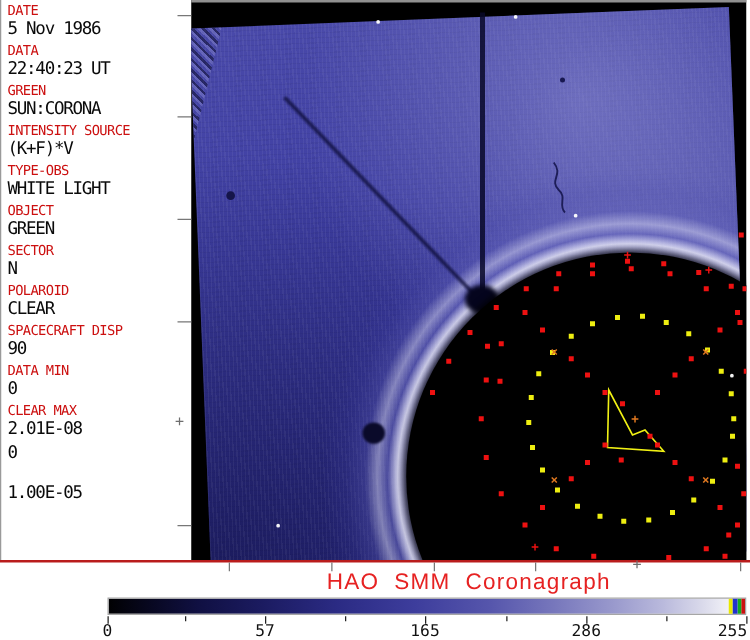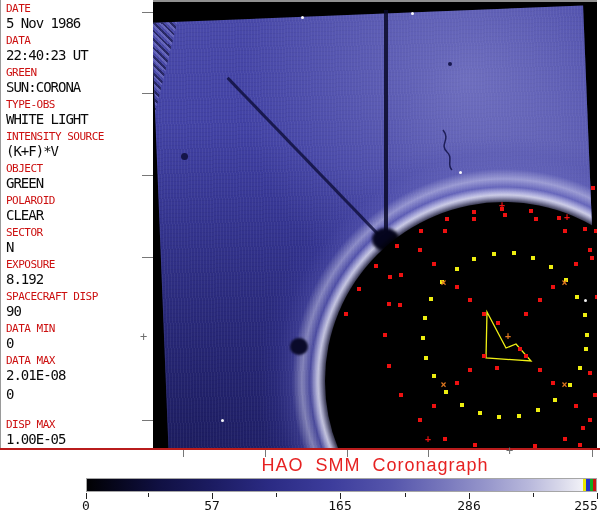"TYPE-OBS" div.field { order: before "INTENSITY SOURCE" -> after "INTENSITY SOURCE" }
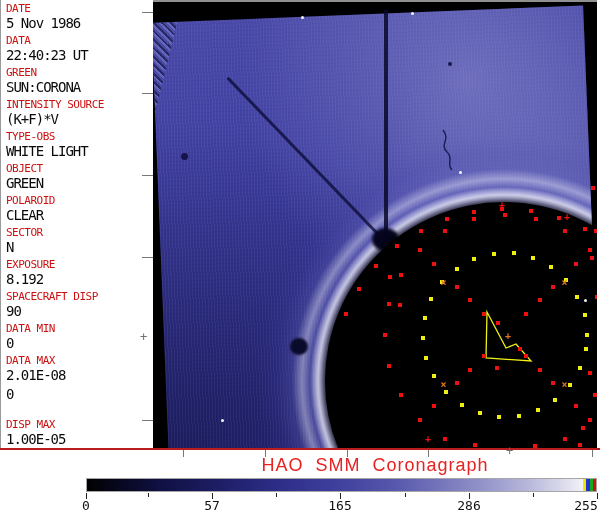"POLAROID" div.field { order: before "SECTOR" -> after "SECTOR" }
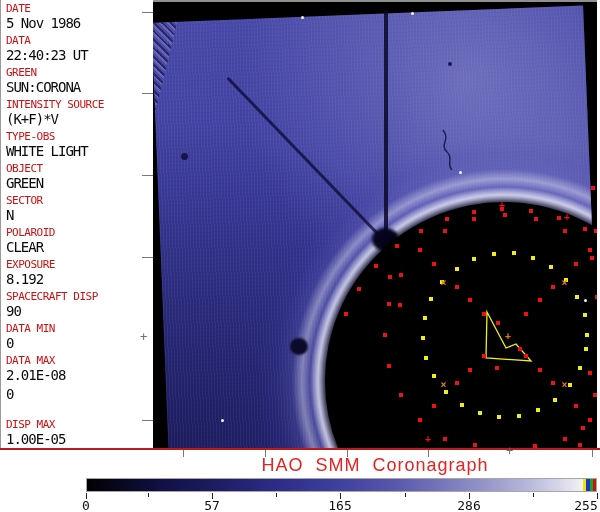"EXPOSURE" div.field { html: <div> <div>EXPOSURE</div> <div>8.192</div> </div> -> none }
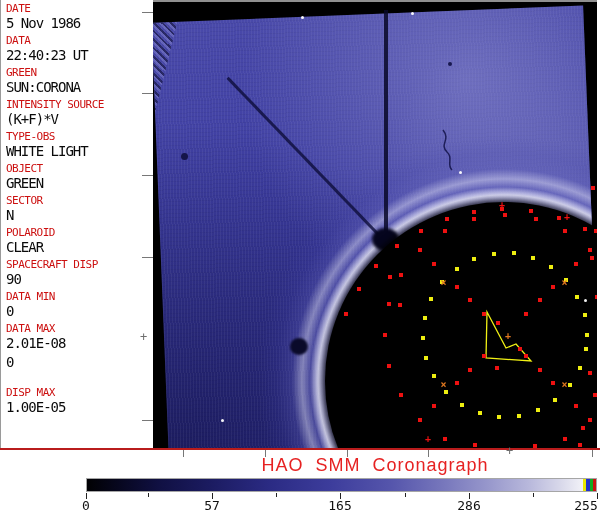"DATA MAX" div.flabel { text: DATA -> CLEAR }
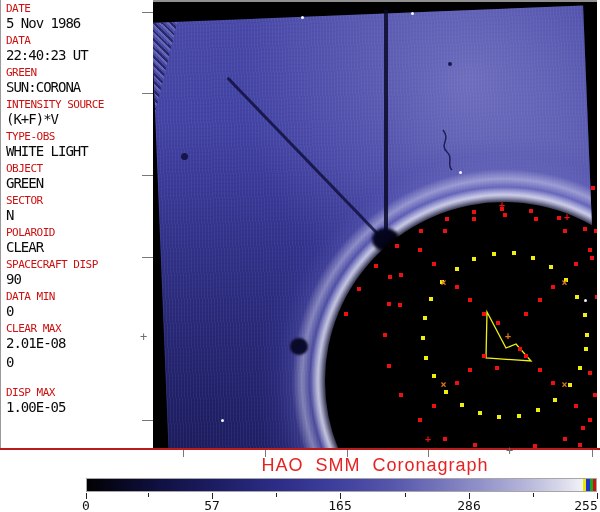"DISP MAX" div.flabel { html: <div>DISP MAX</div> -> none }
